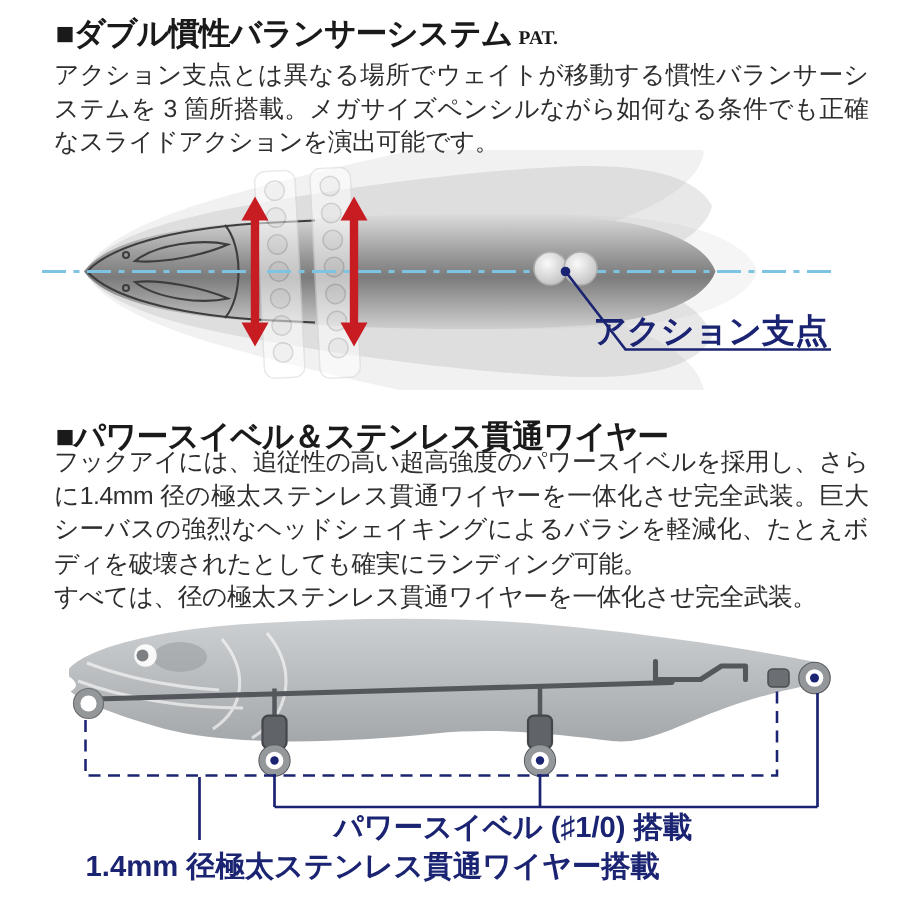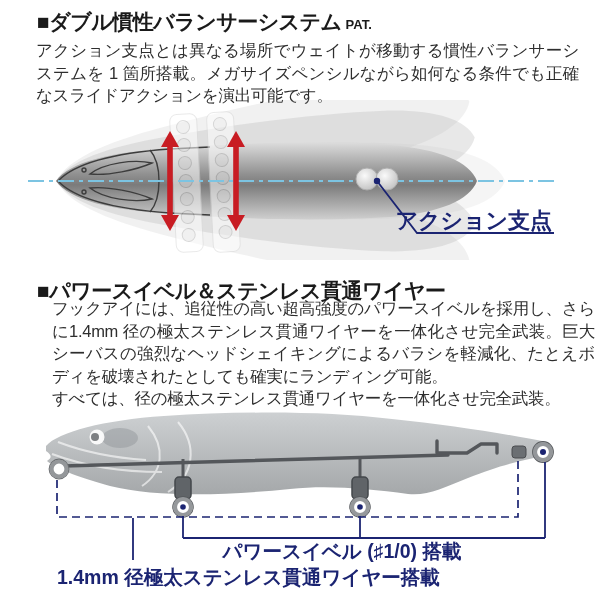"PAT." .sec-title .pat { font-family: none -> Liberation Serif, serif }
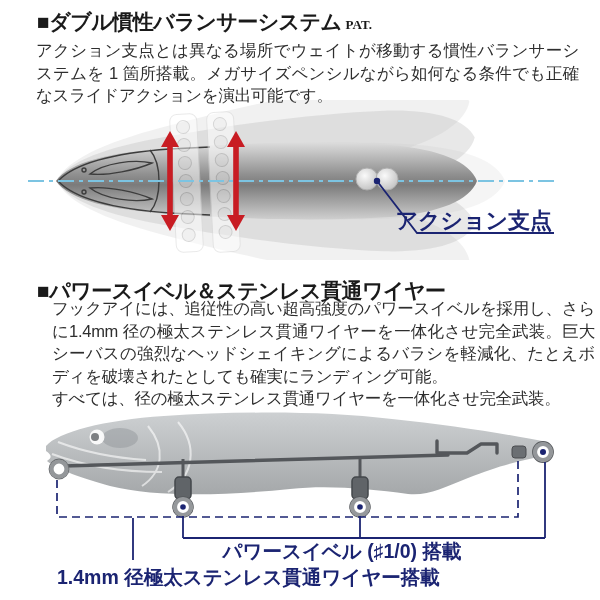"アクション支点とは異なる場所でウェイトが移動する慣性バランサーシステムを 1" p.sec-body { text: 1 -> 3 }
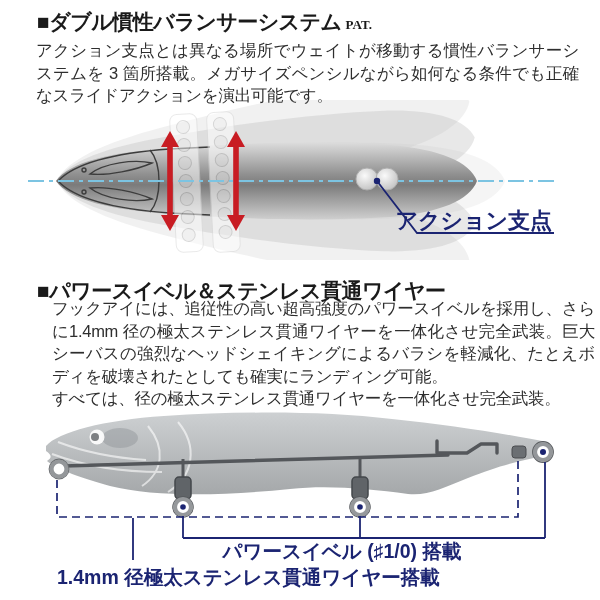"フックアイには、追従性の高い超高強度のパワースイベルを採用し、さらに1.4mm" #para2 { margin-left: 16px -> none }
